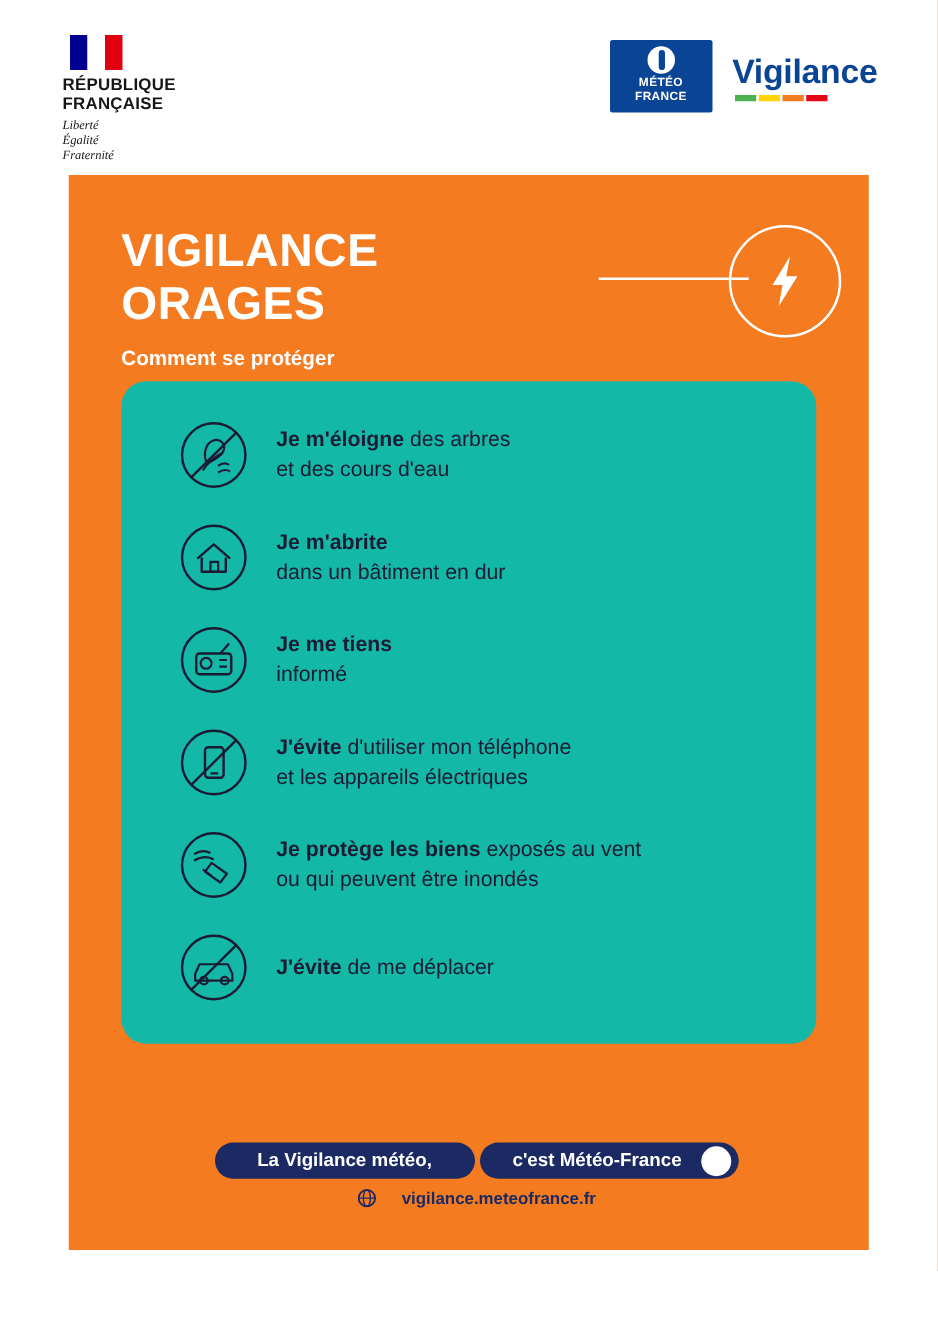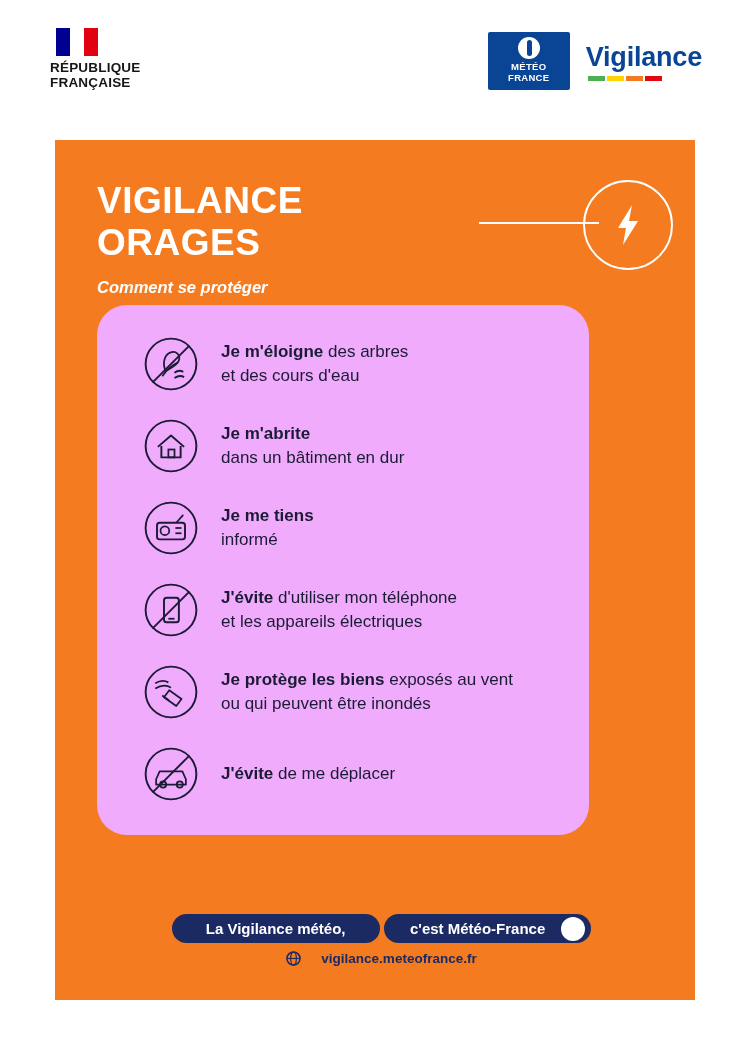"Liberté" div.devise { html: none -> <div> <div>Liberté</div> <div>Égalité</div> <div>Fraternité</div> </div> }
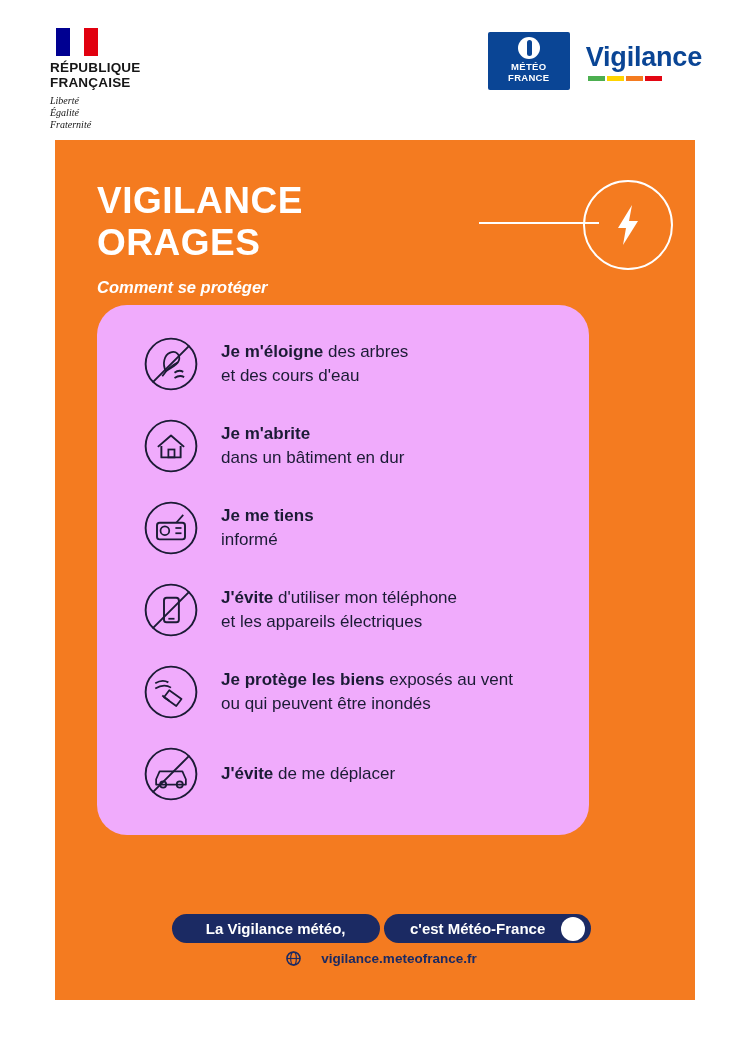"Comment se protéger" .subtitle { font-style: italic -> none }
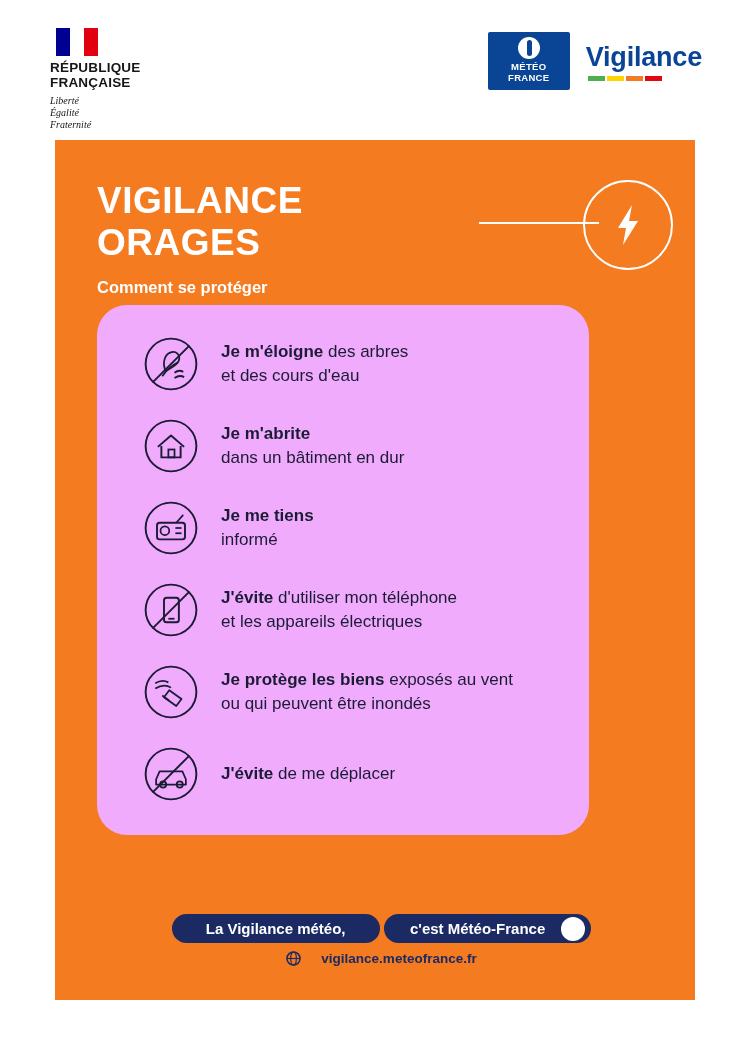"Je m'éloigne des arbres" .card { background: #f0abfc -> #14b8a6; border-radius: 30px -> 20px; width: 492px -> 556px }
